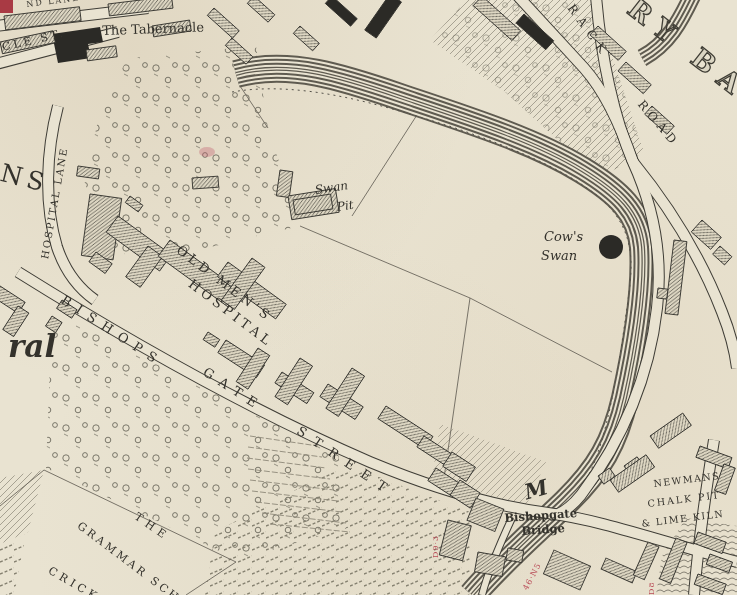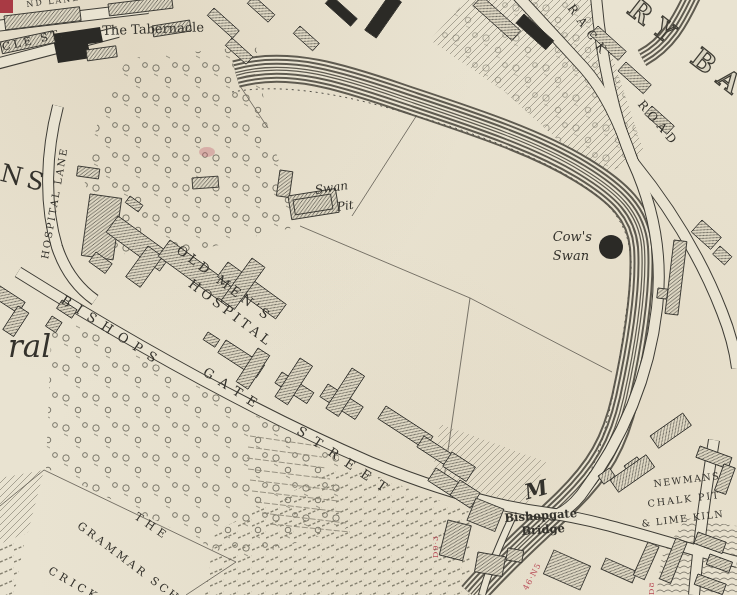"Cow's" .right { text-align: right -> none }
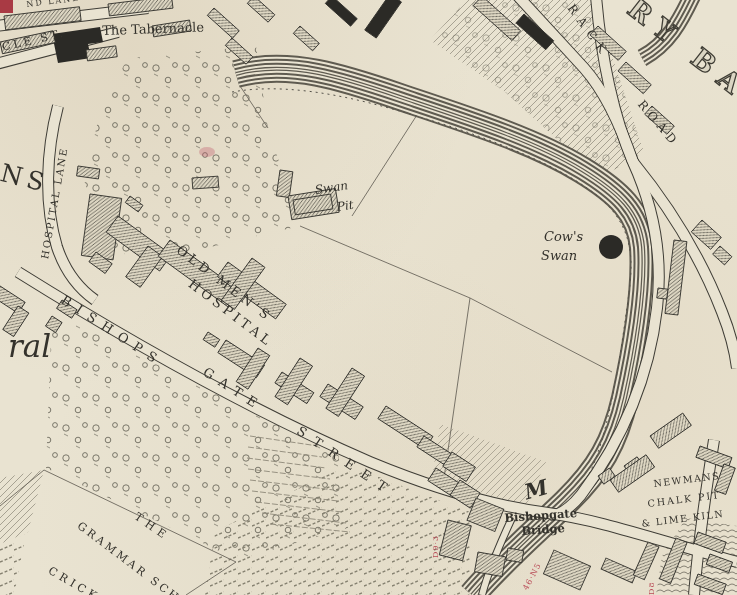"ral" .blackletter { font-weight: normal -> bold }
